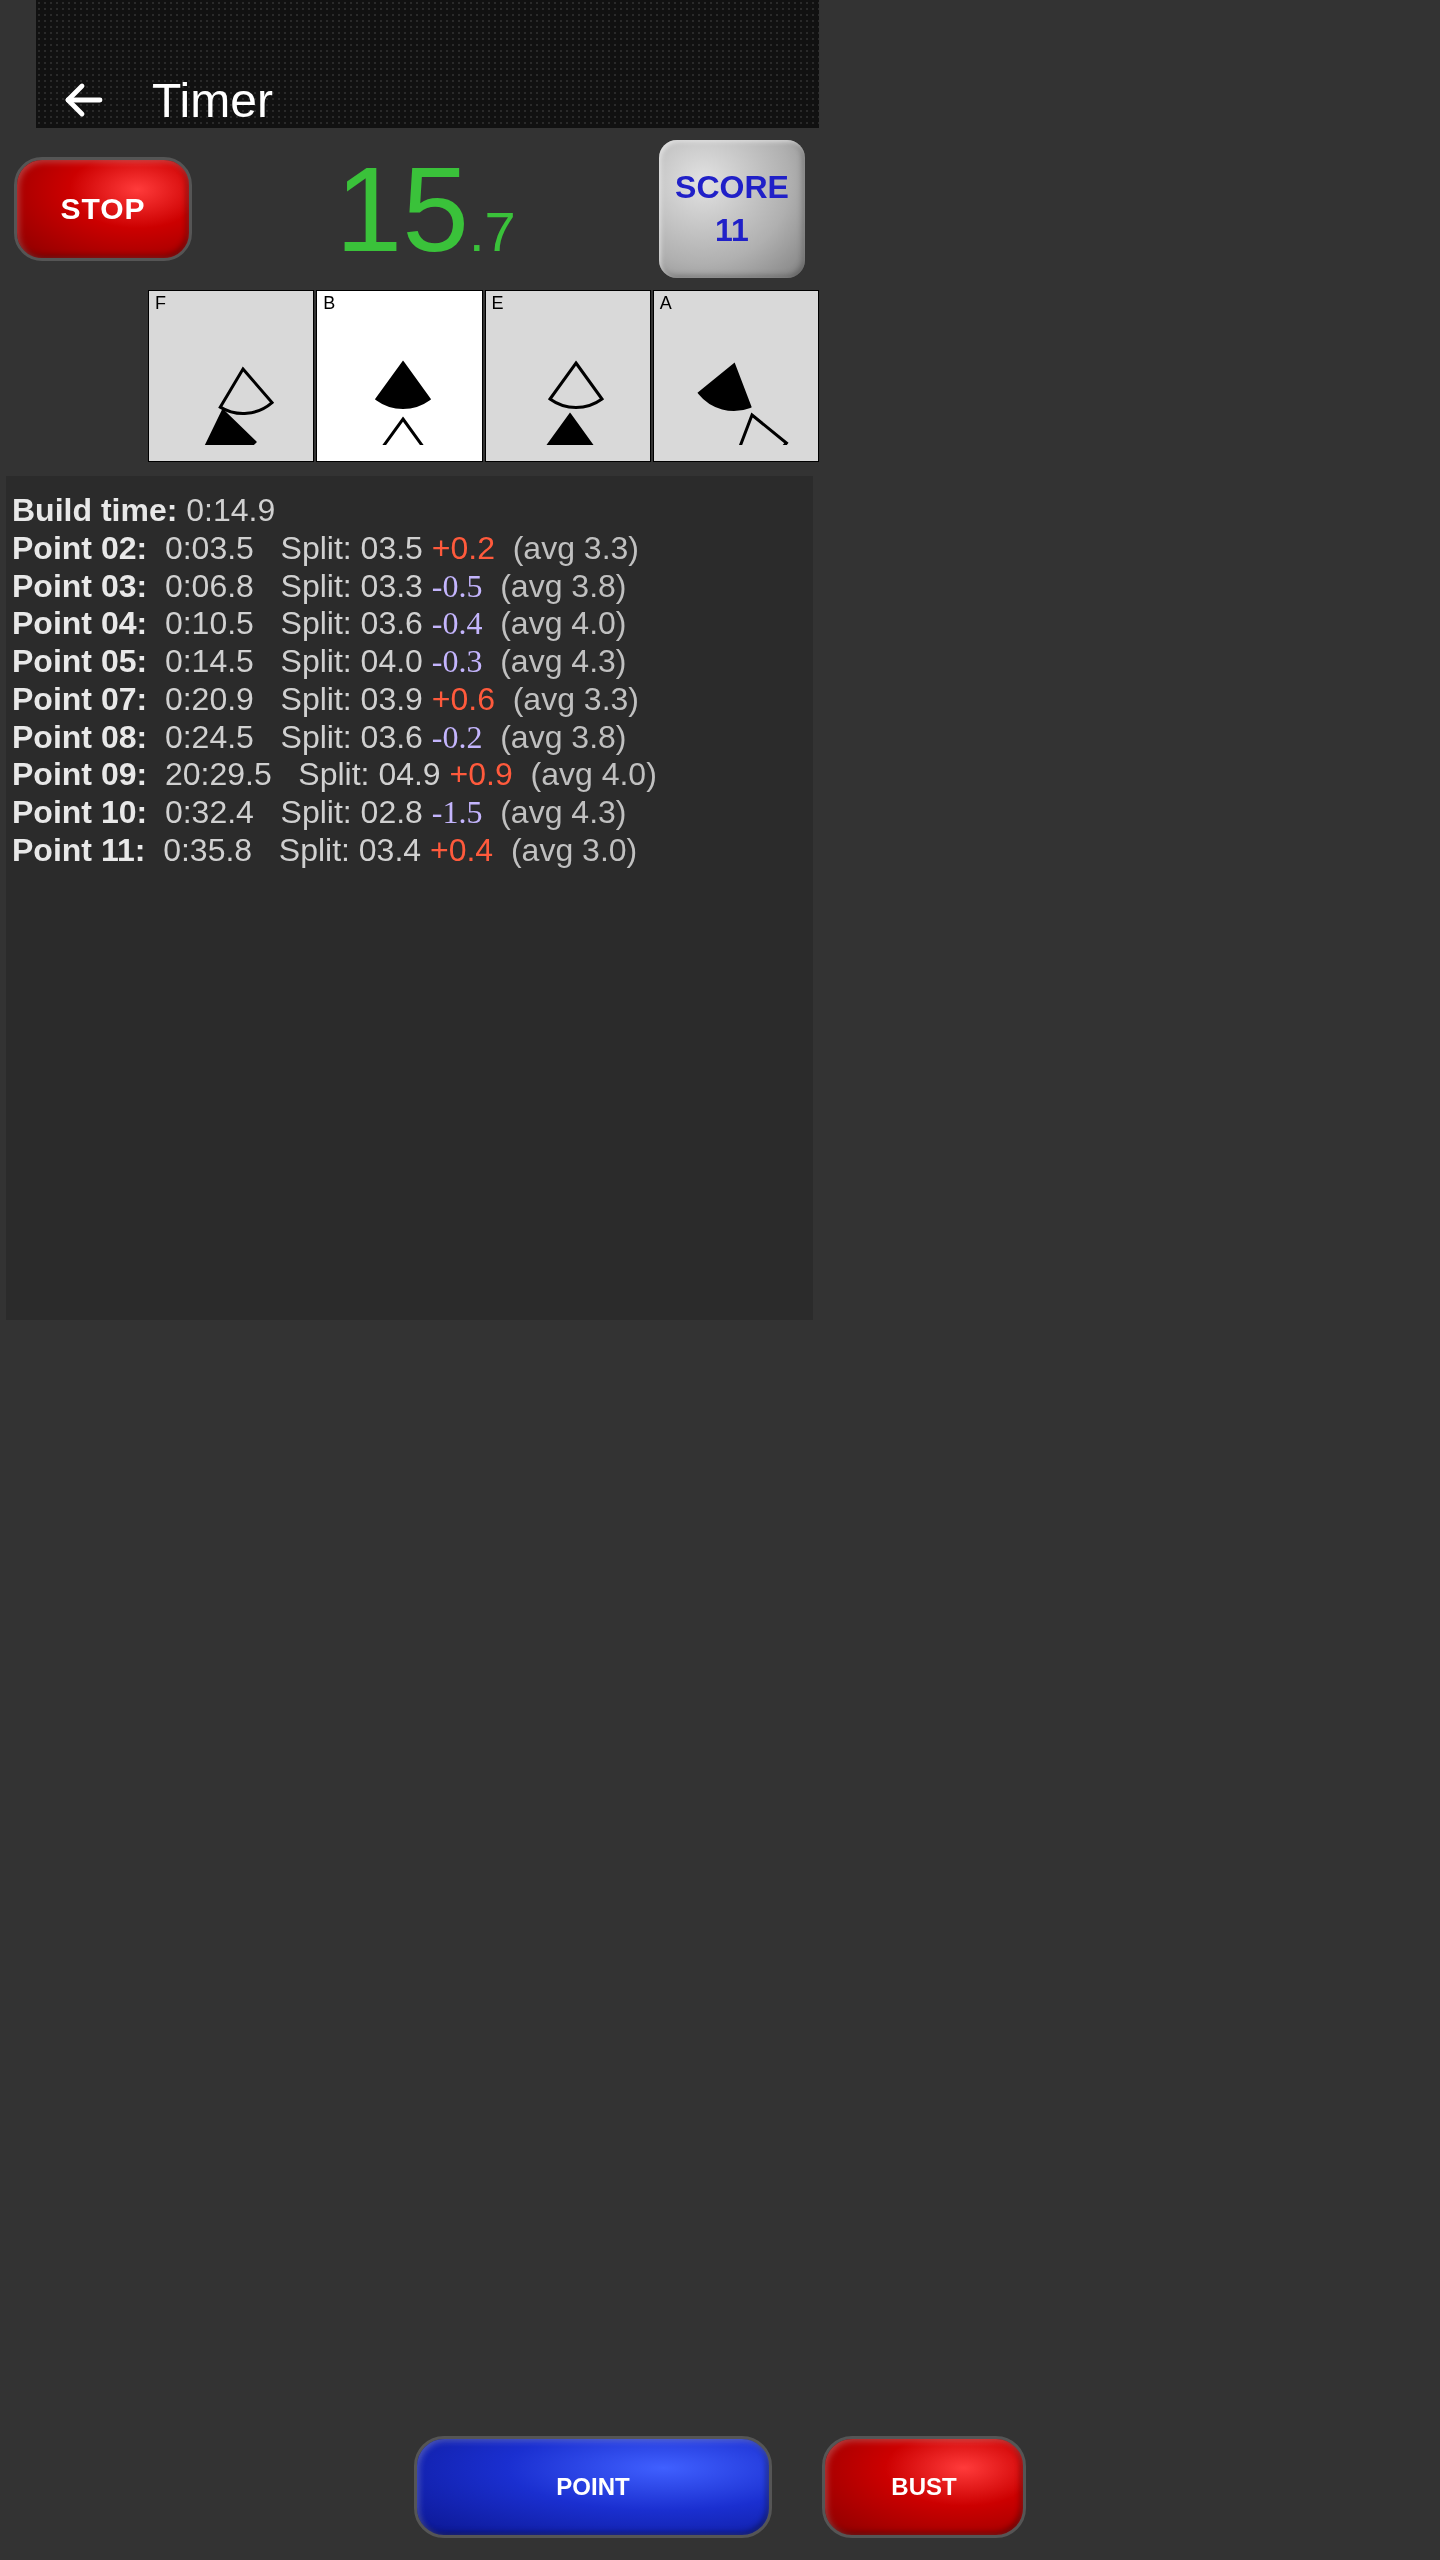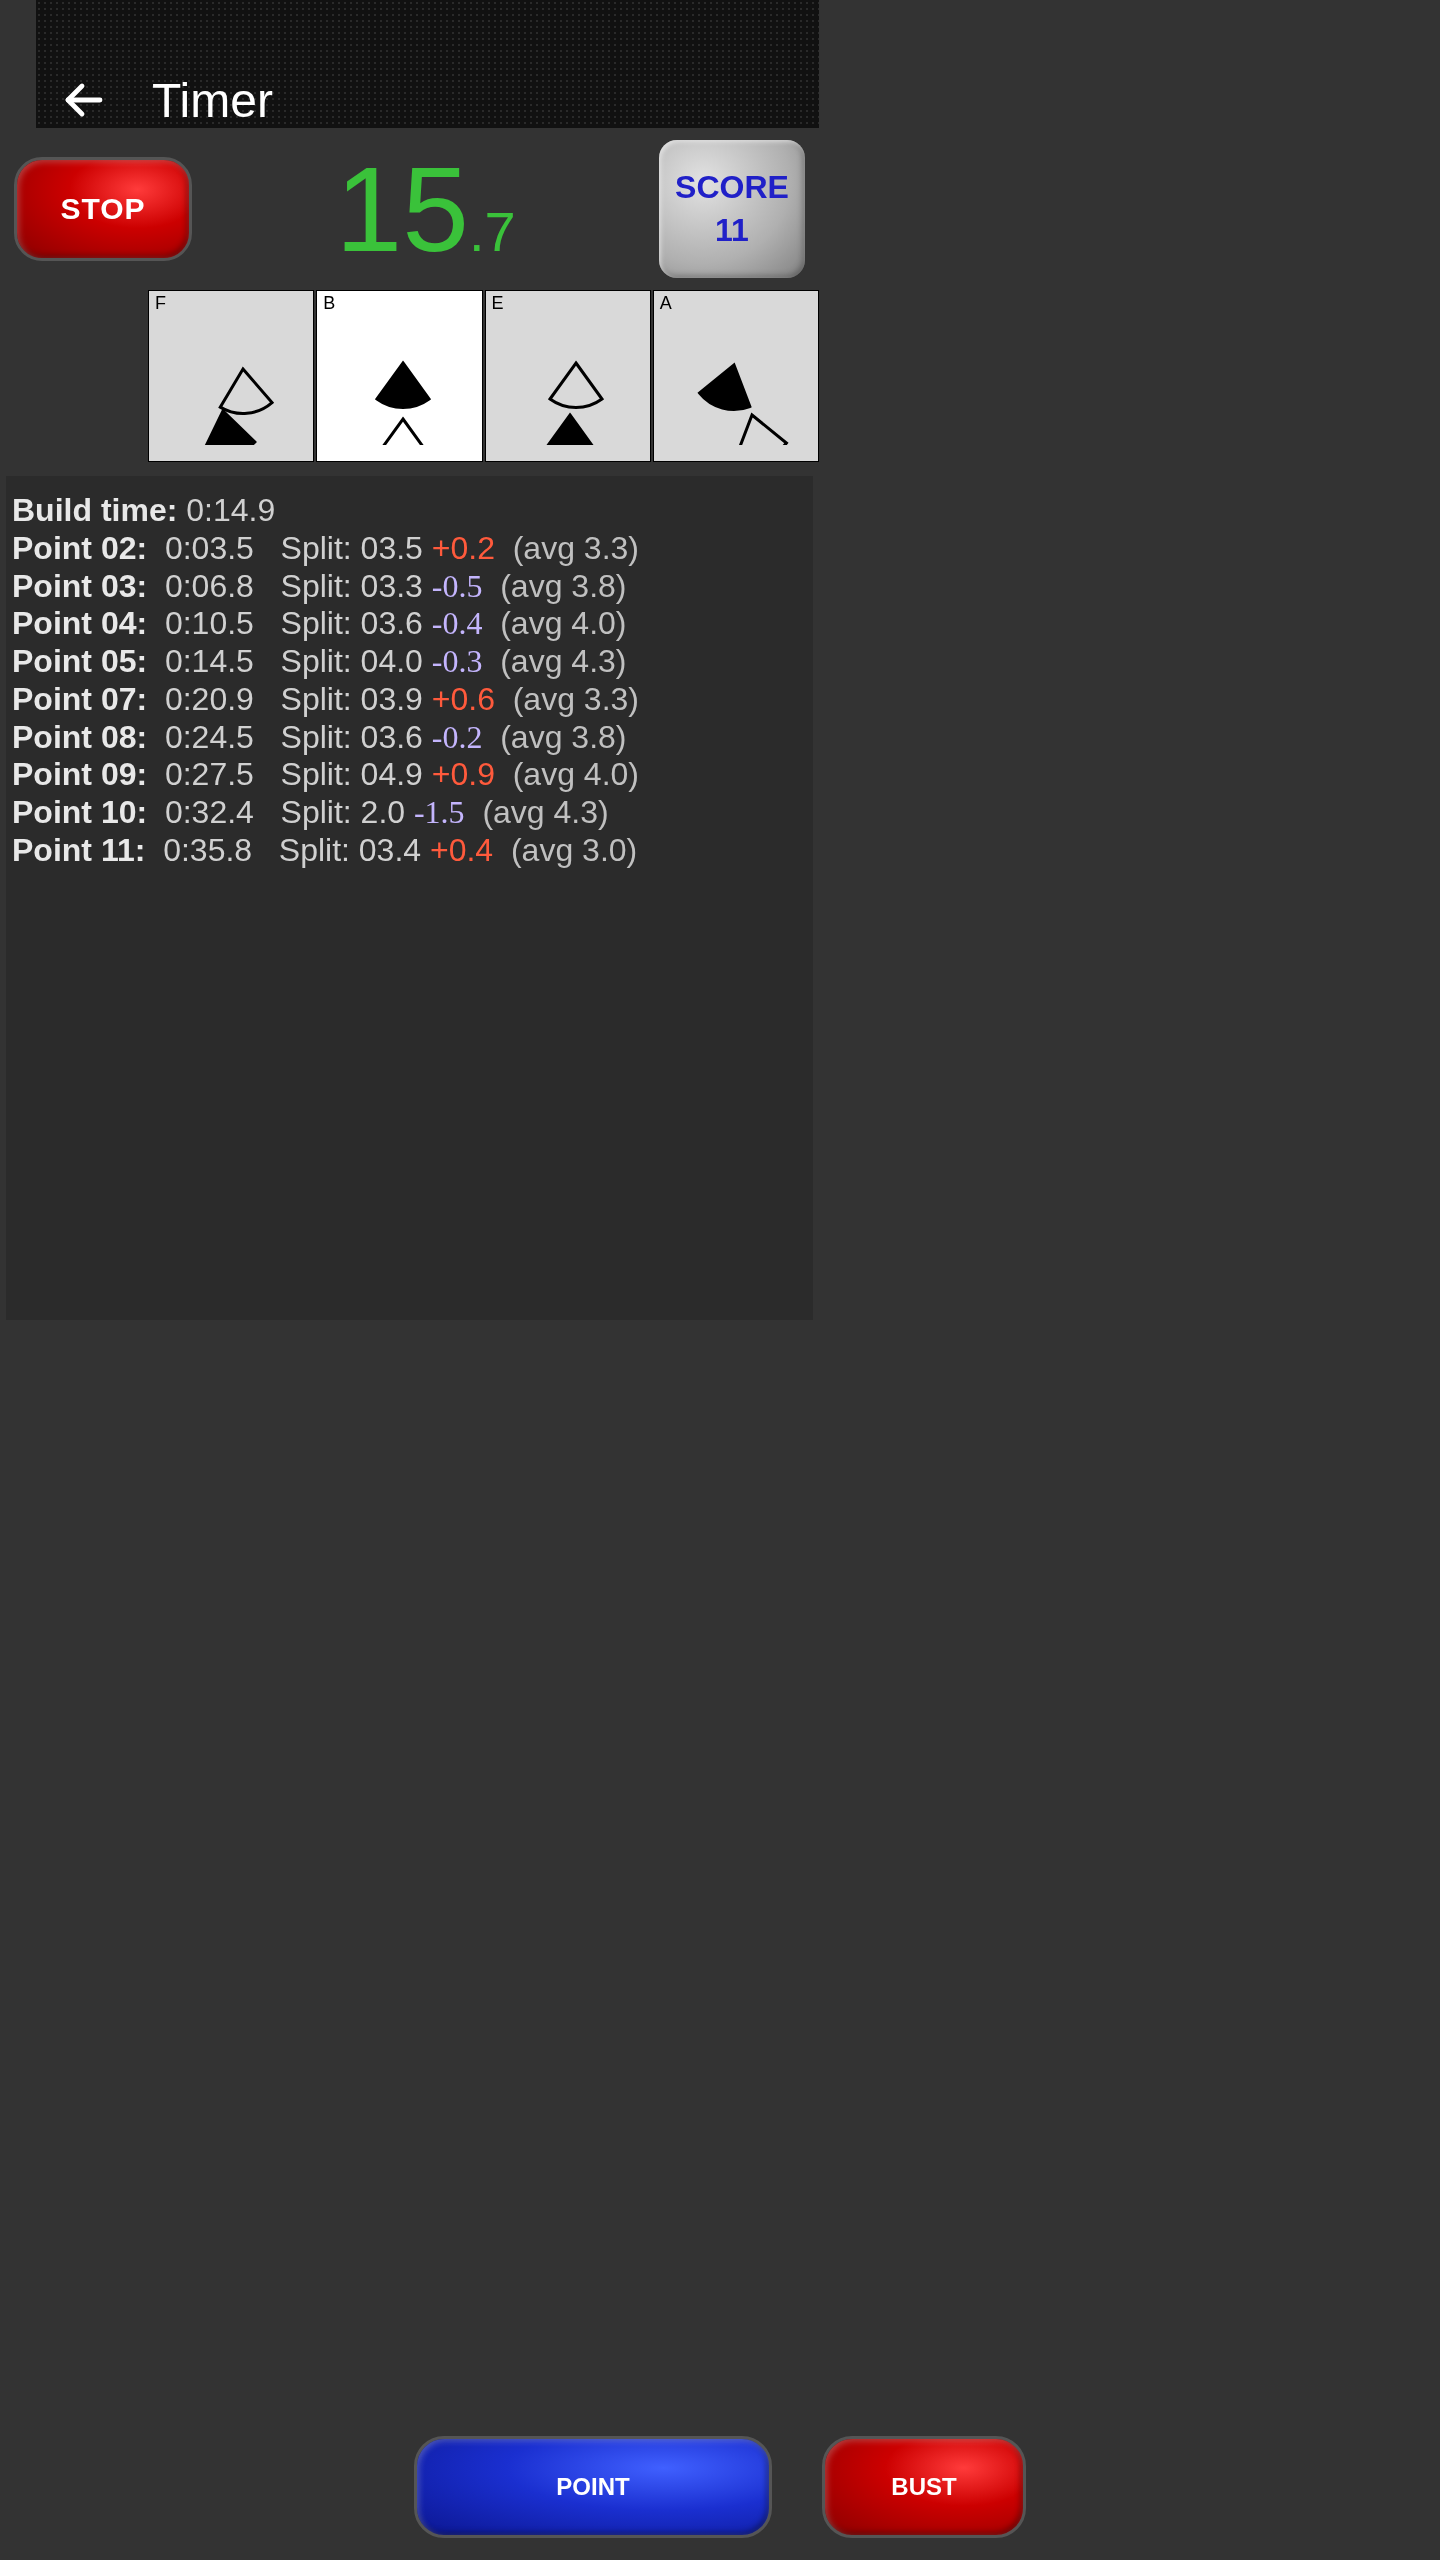"0:27.5" span.val { text: 0:27.5 -> 20:29.5 }
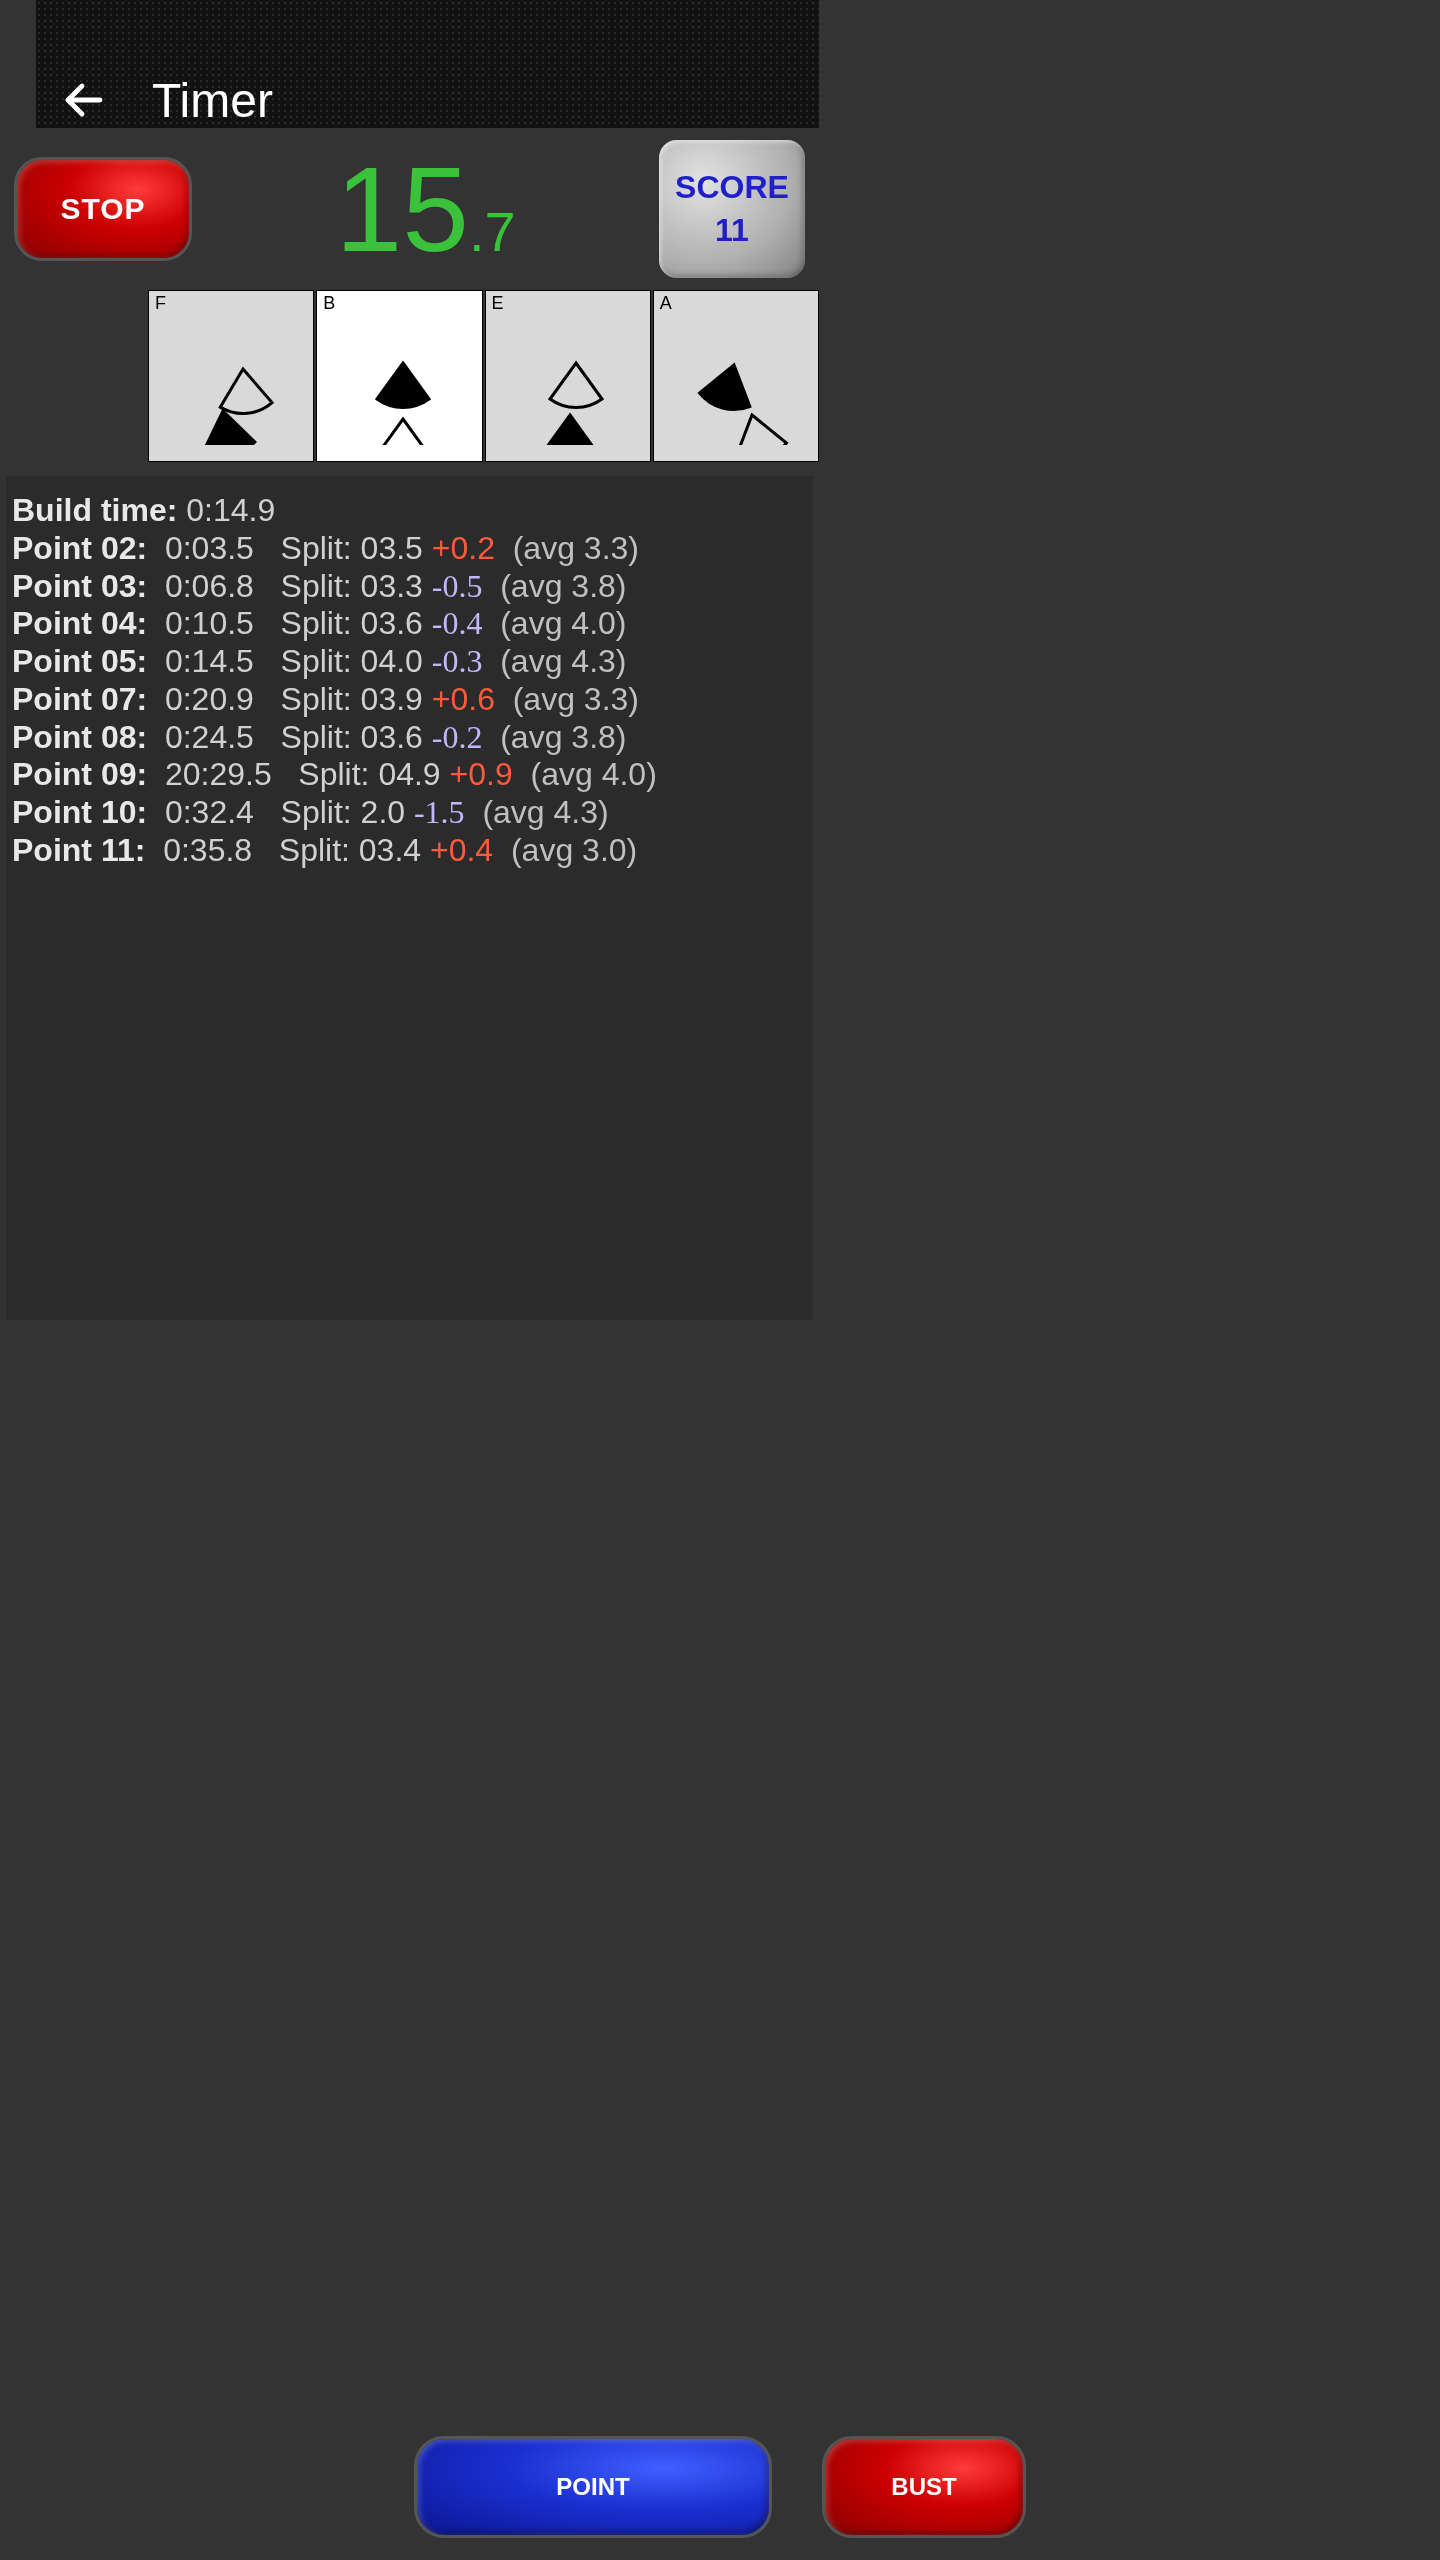"Split: 2.0" span.val { text: 2.0 -> 02.8 }
